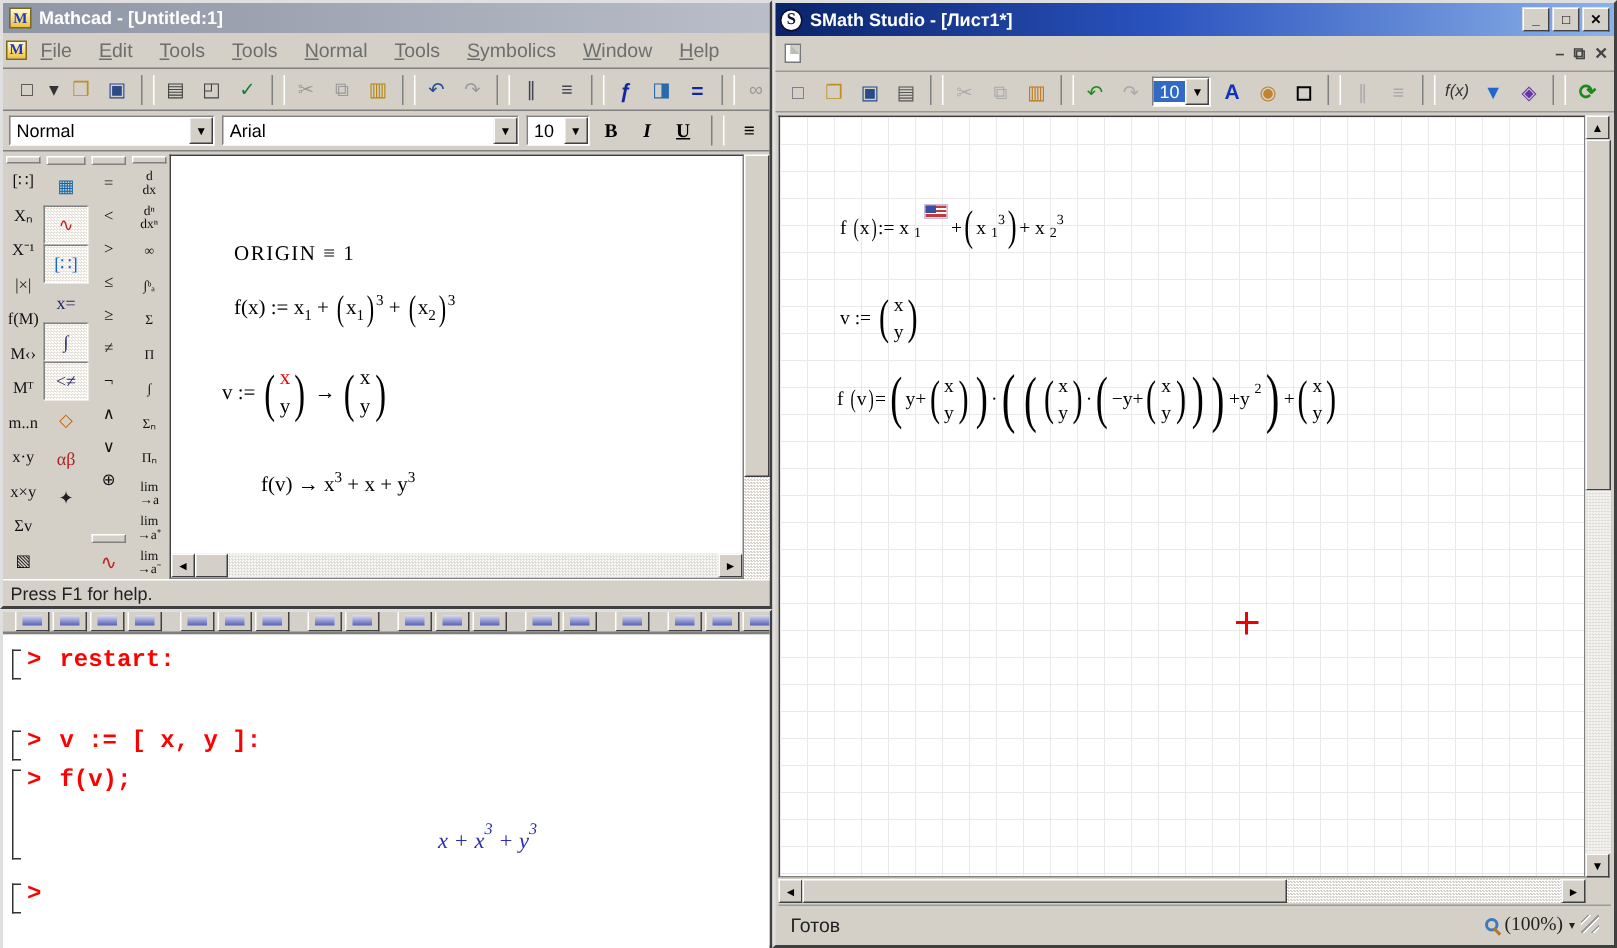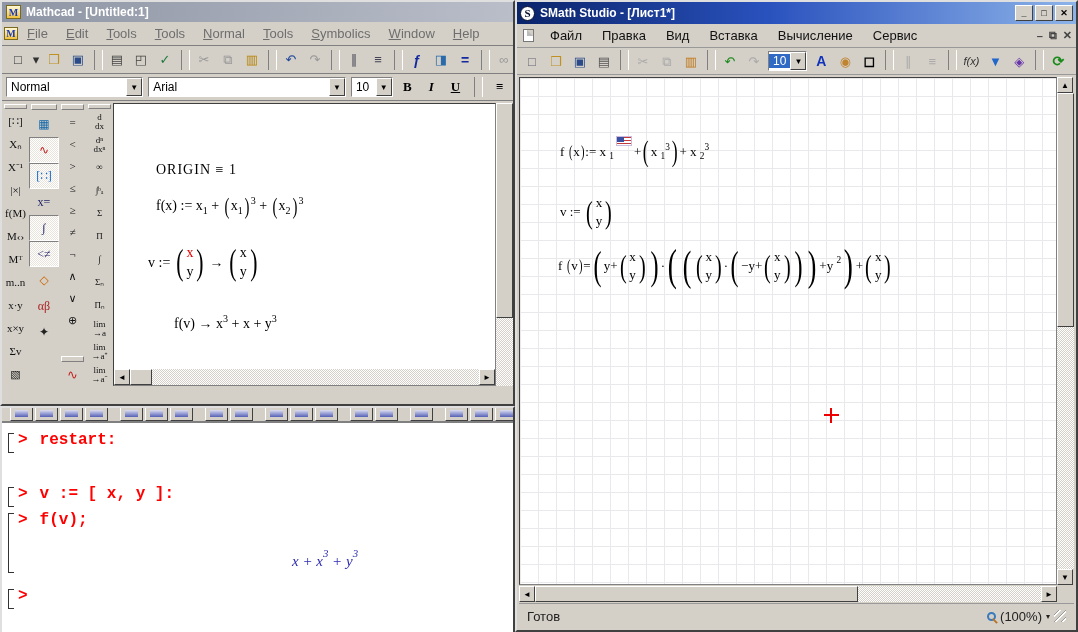"Файл Правка Вид Вставка Вычисление" span { html: <span><span>Файл</span><span>Правка</span><span>Вид</span><span>Вставка</span><span>Вычисление</span><span>Сервис</span></span> -> none }
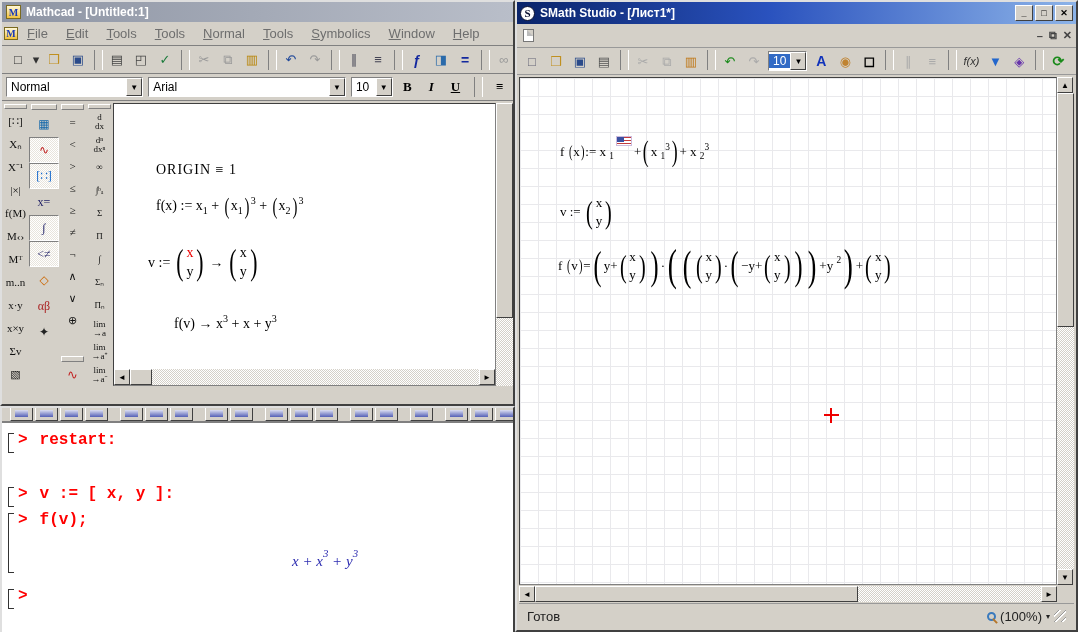"Press F1 for help." div.mc-status { html: none -> <div>Press F1 for help.</div> }
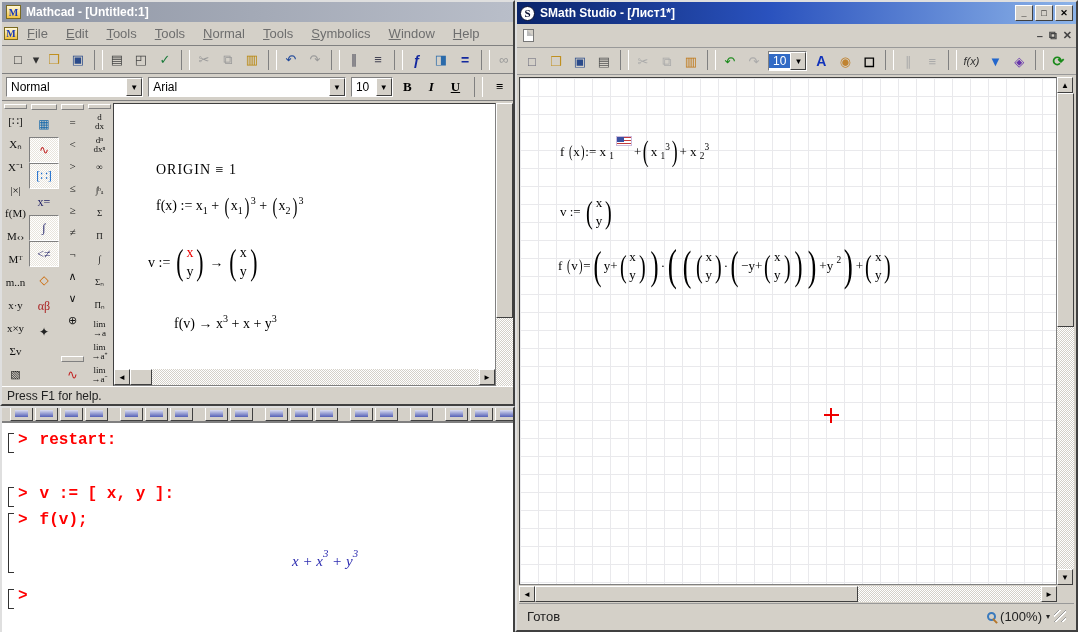"(100%)" .sm-status .right { font-family: none -> Liberation Serif, serif }
